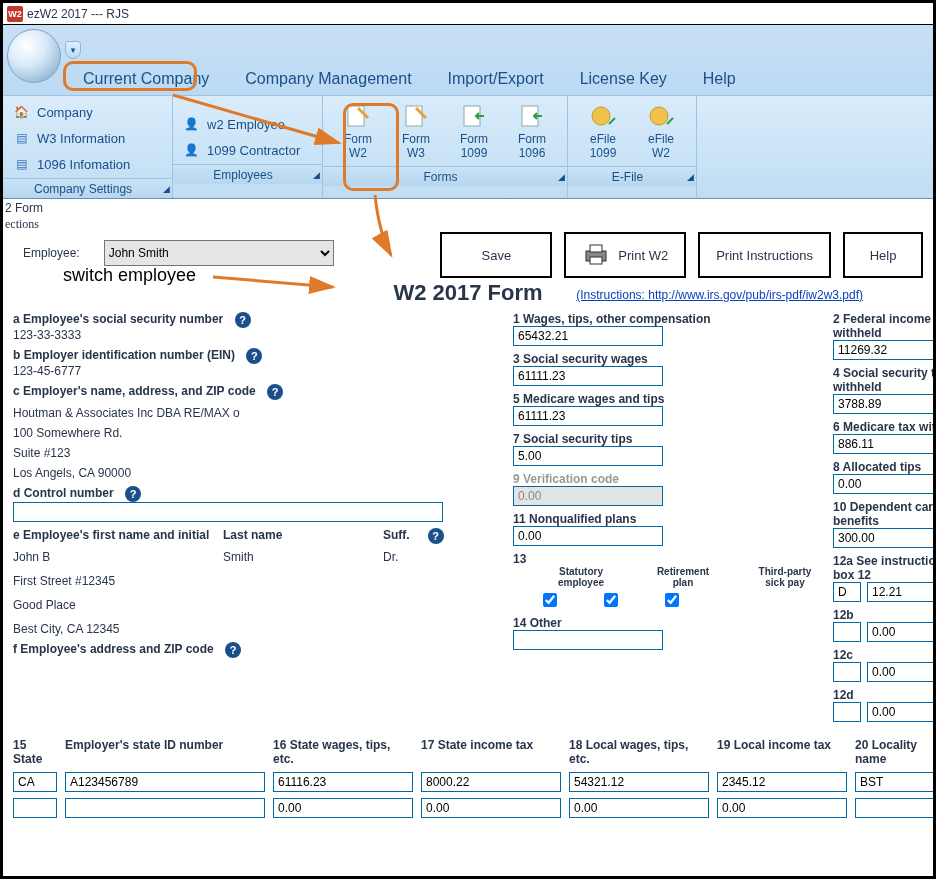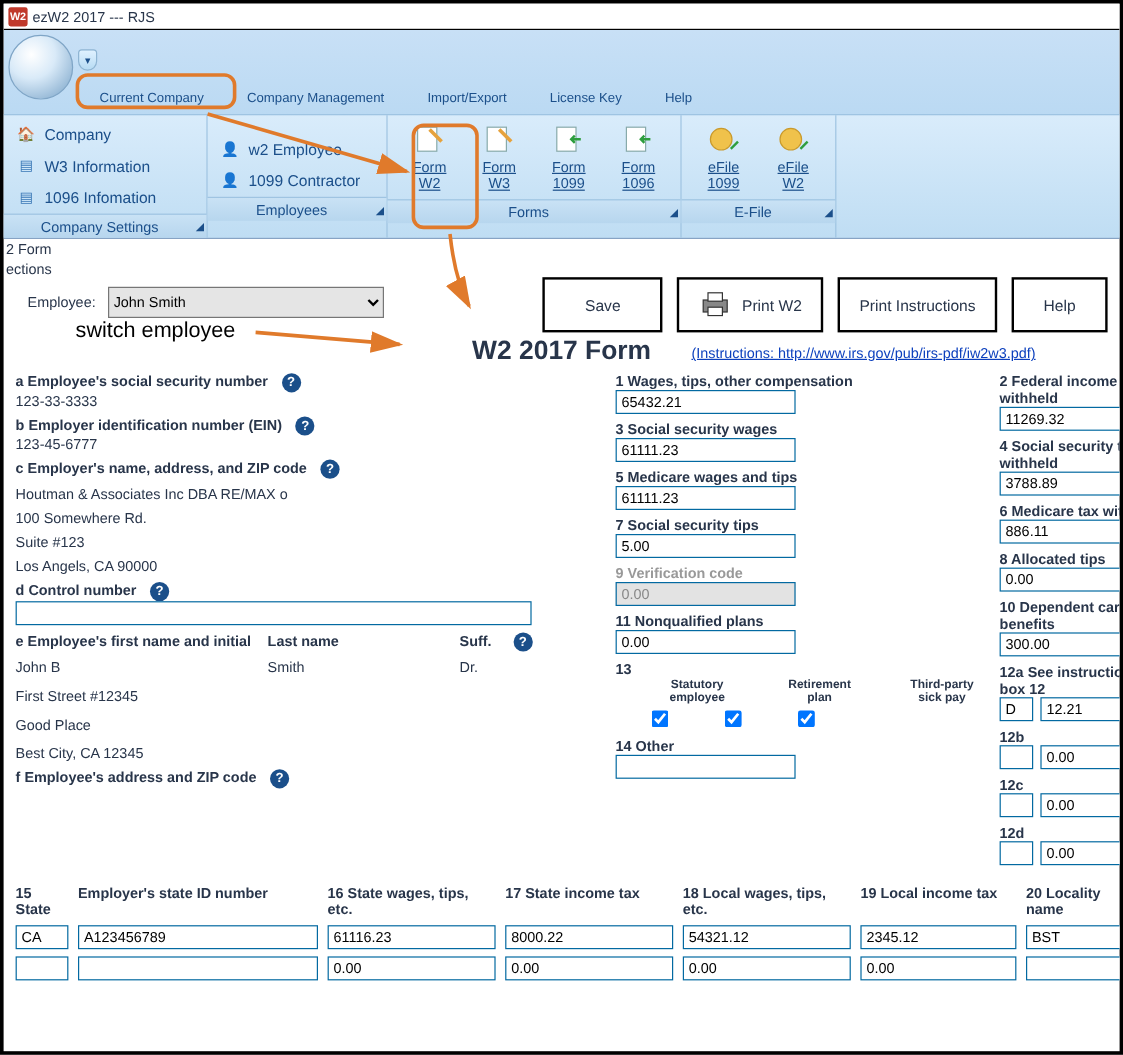"Current Company" .tab { font-size: 11px -> 16px }
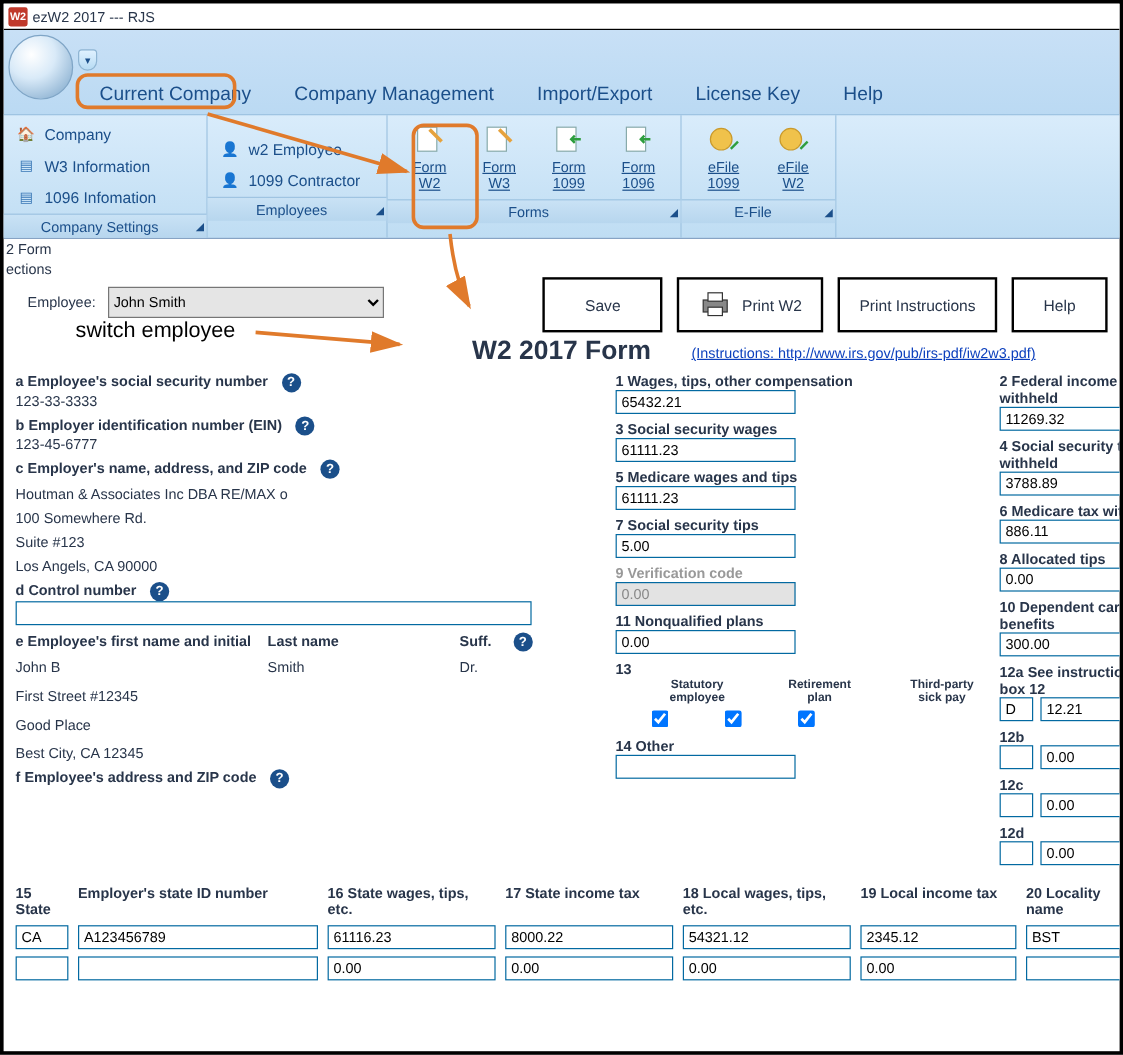"Form" .form-btn { text-decoration: underline -> none }
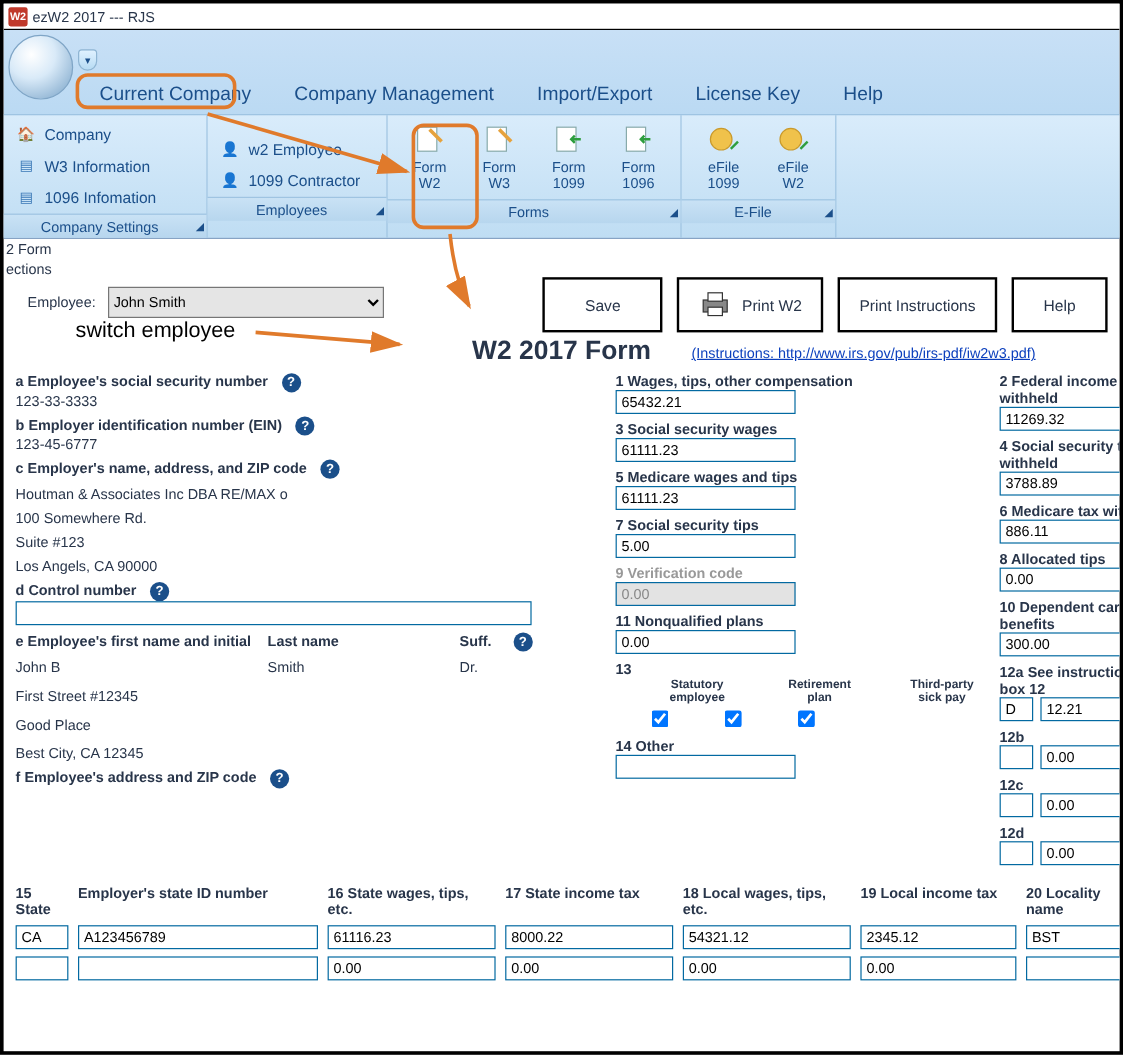"ections" div.subhdr { font-family: none -> Liberation Serif, serif }
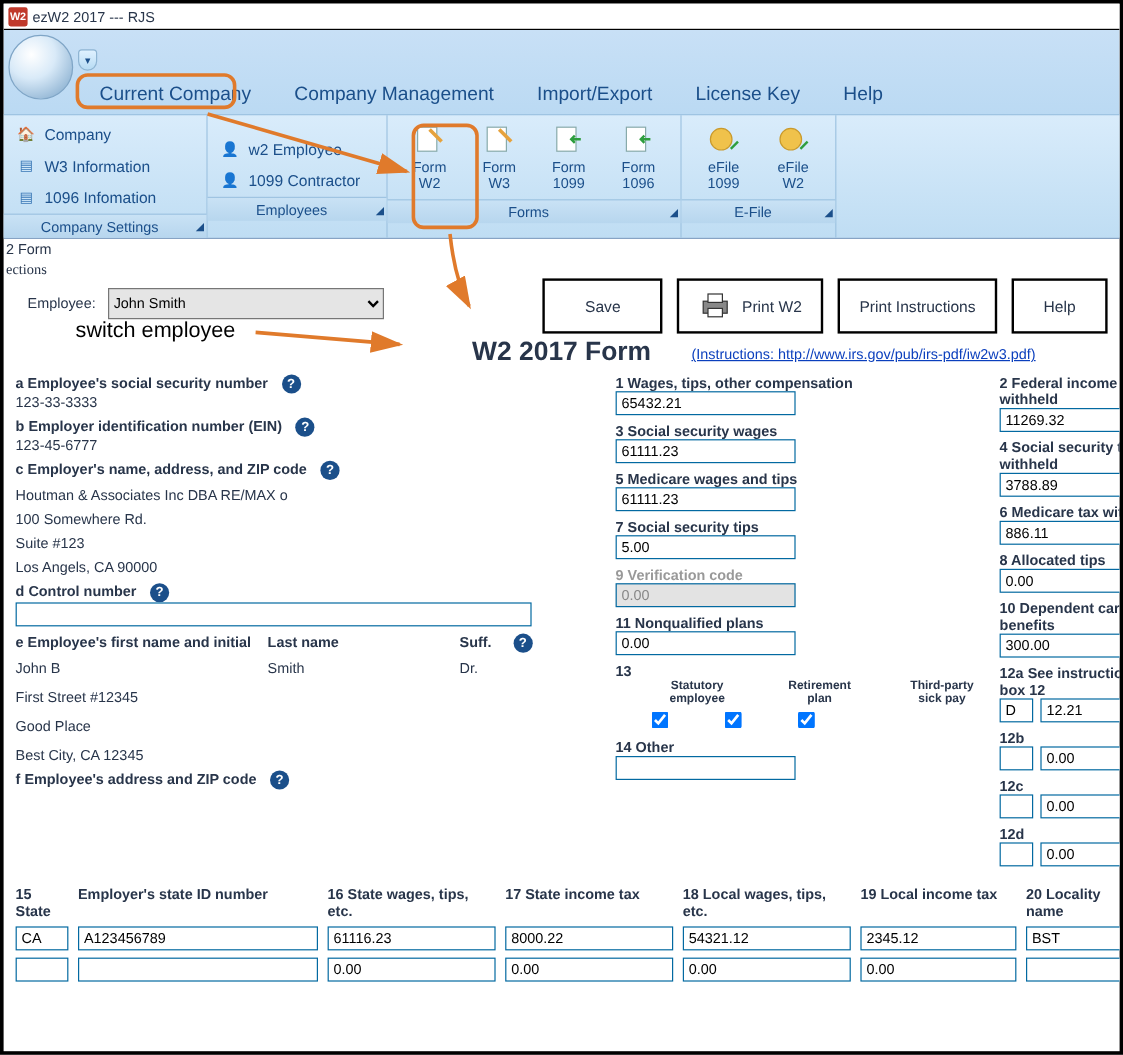"Employee:" .emp-row { gap: 10px -> 24px }
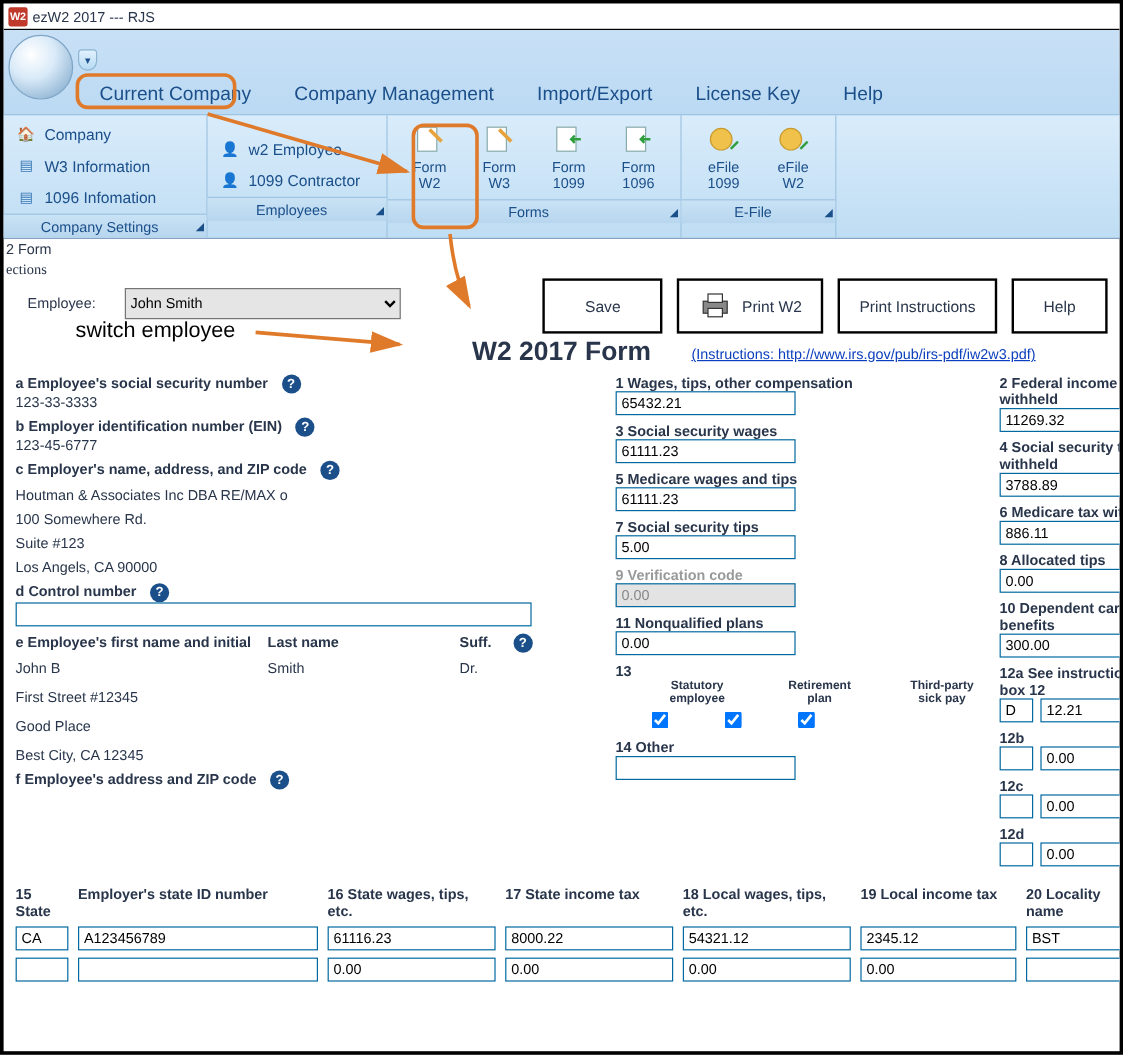"Save" div.tb-btn { width: 100px -> 112px }
